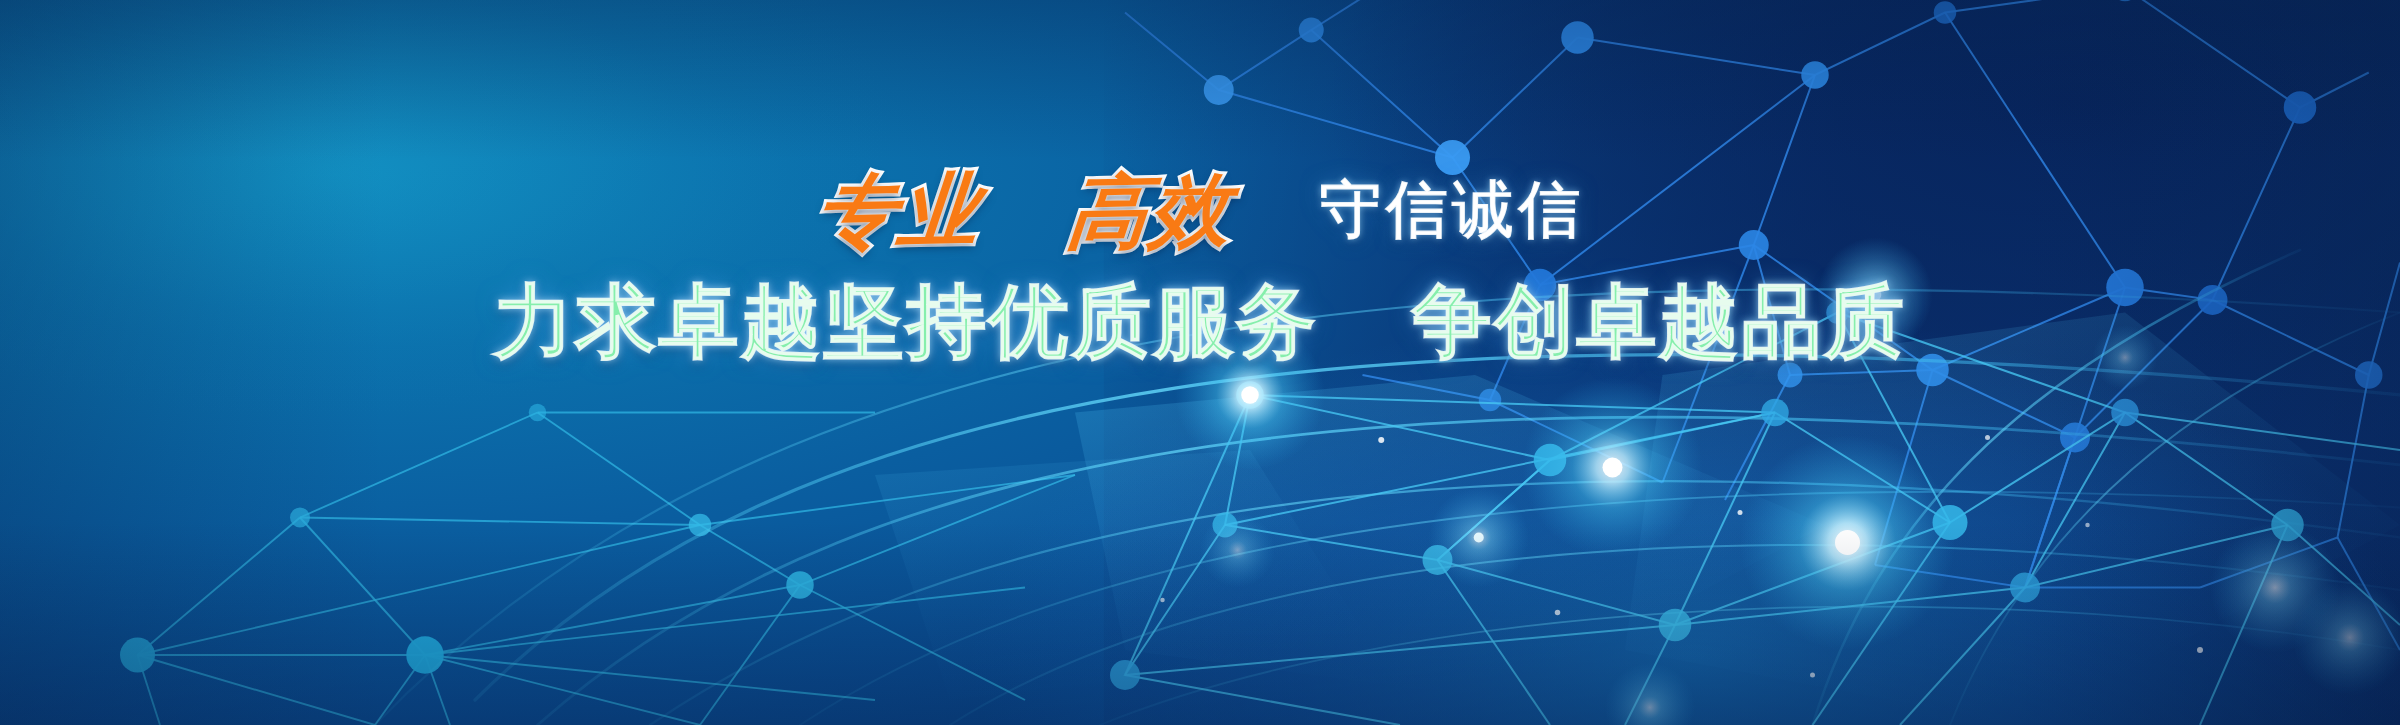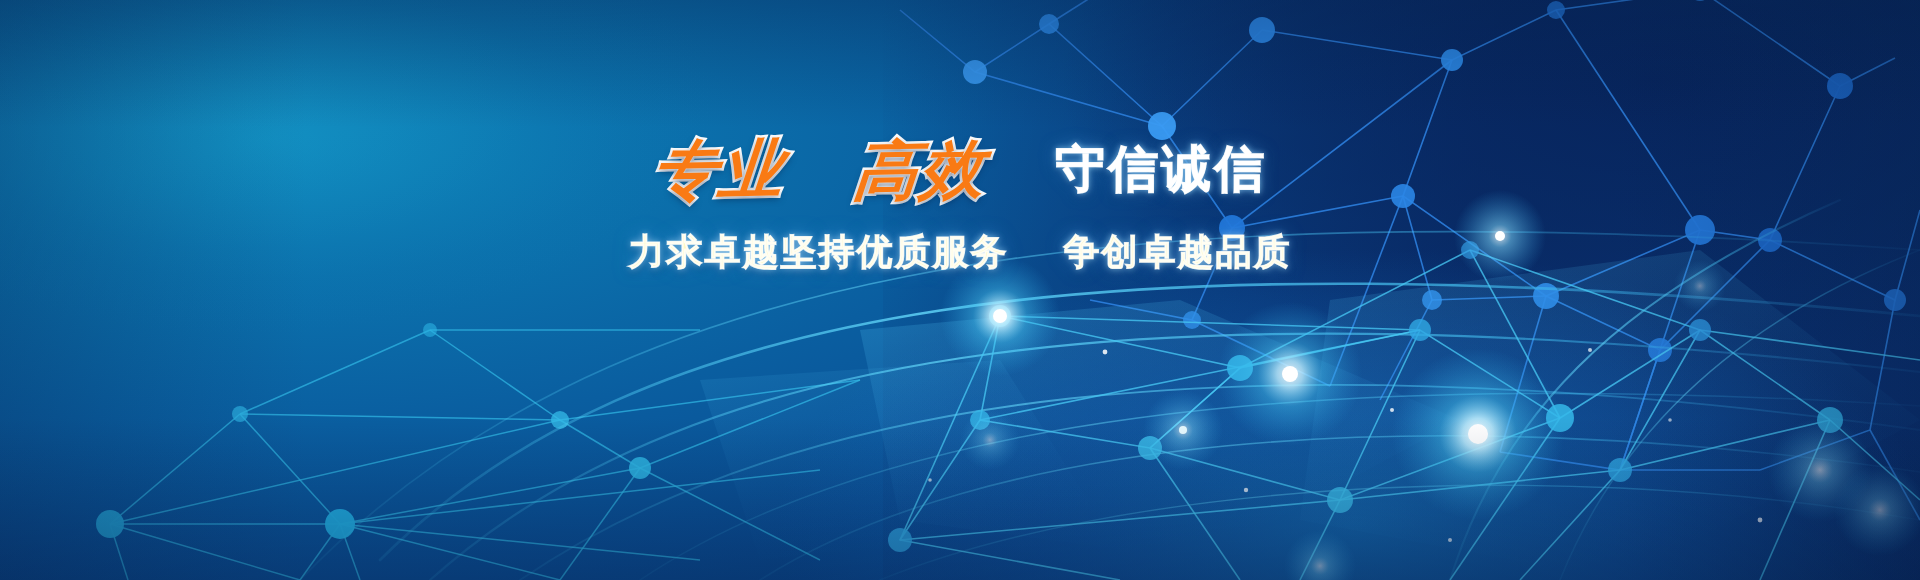"守信诚信" .seg-white { font-weight: 700 -> 400 }
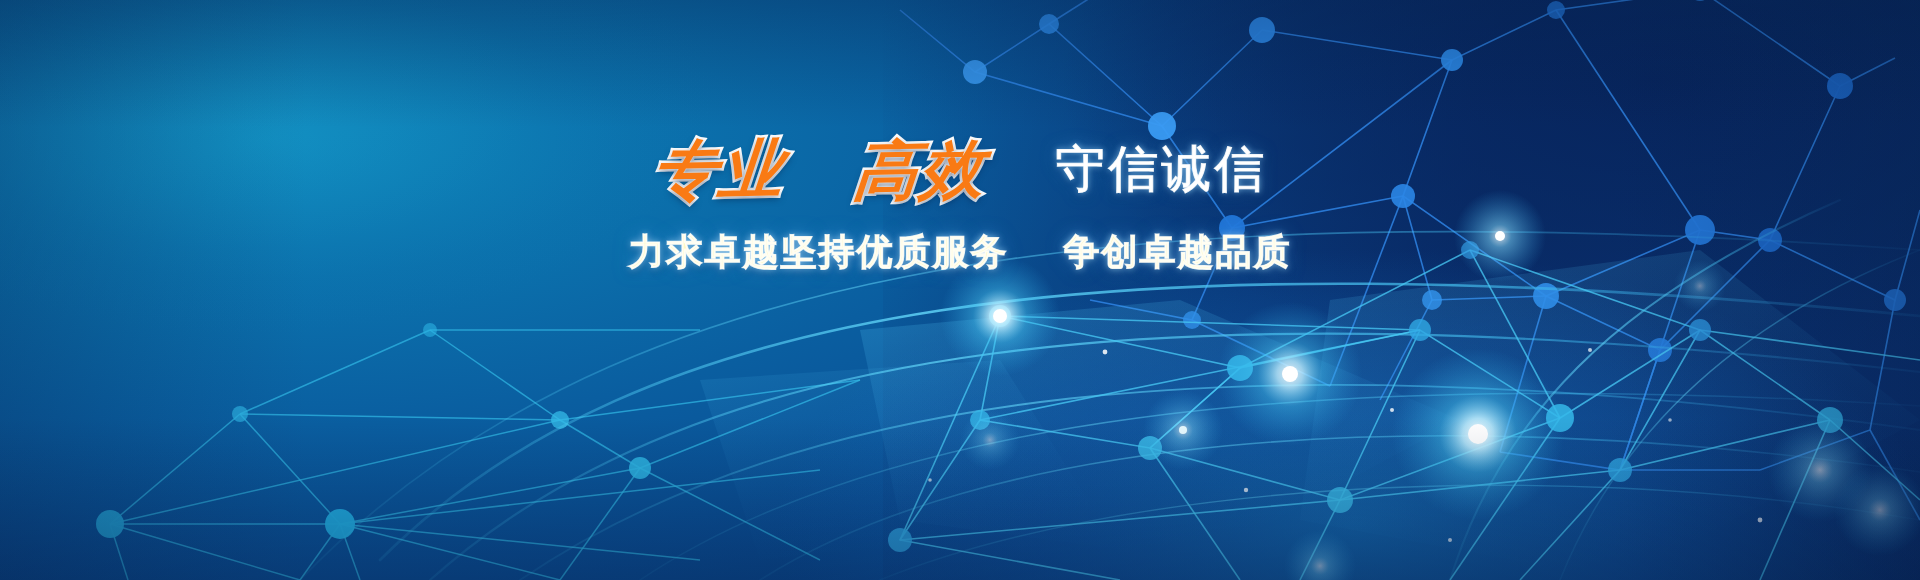"力求卓越坚持优质服务 争创卓越品质" .subline { color: #fef9c3 -> #86efac; font-size: 36px -> 64px; margin-top: 26px -> 12px }
